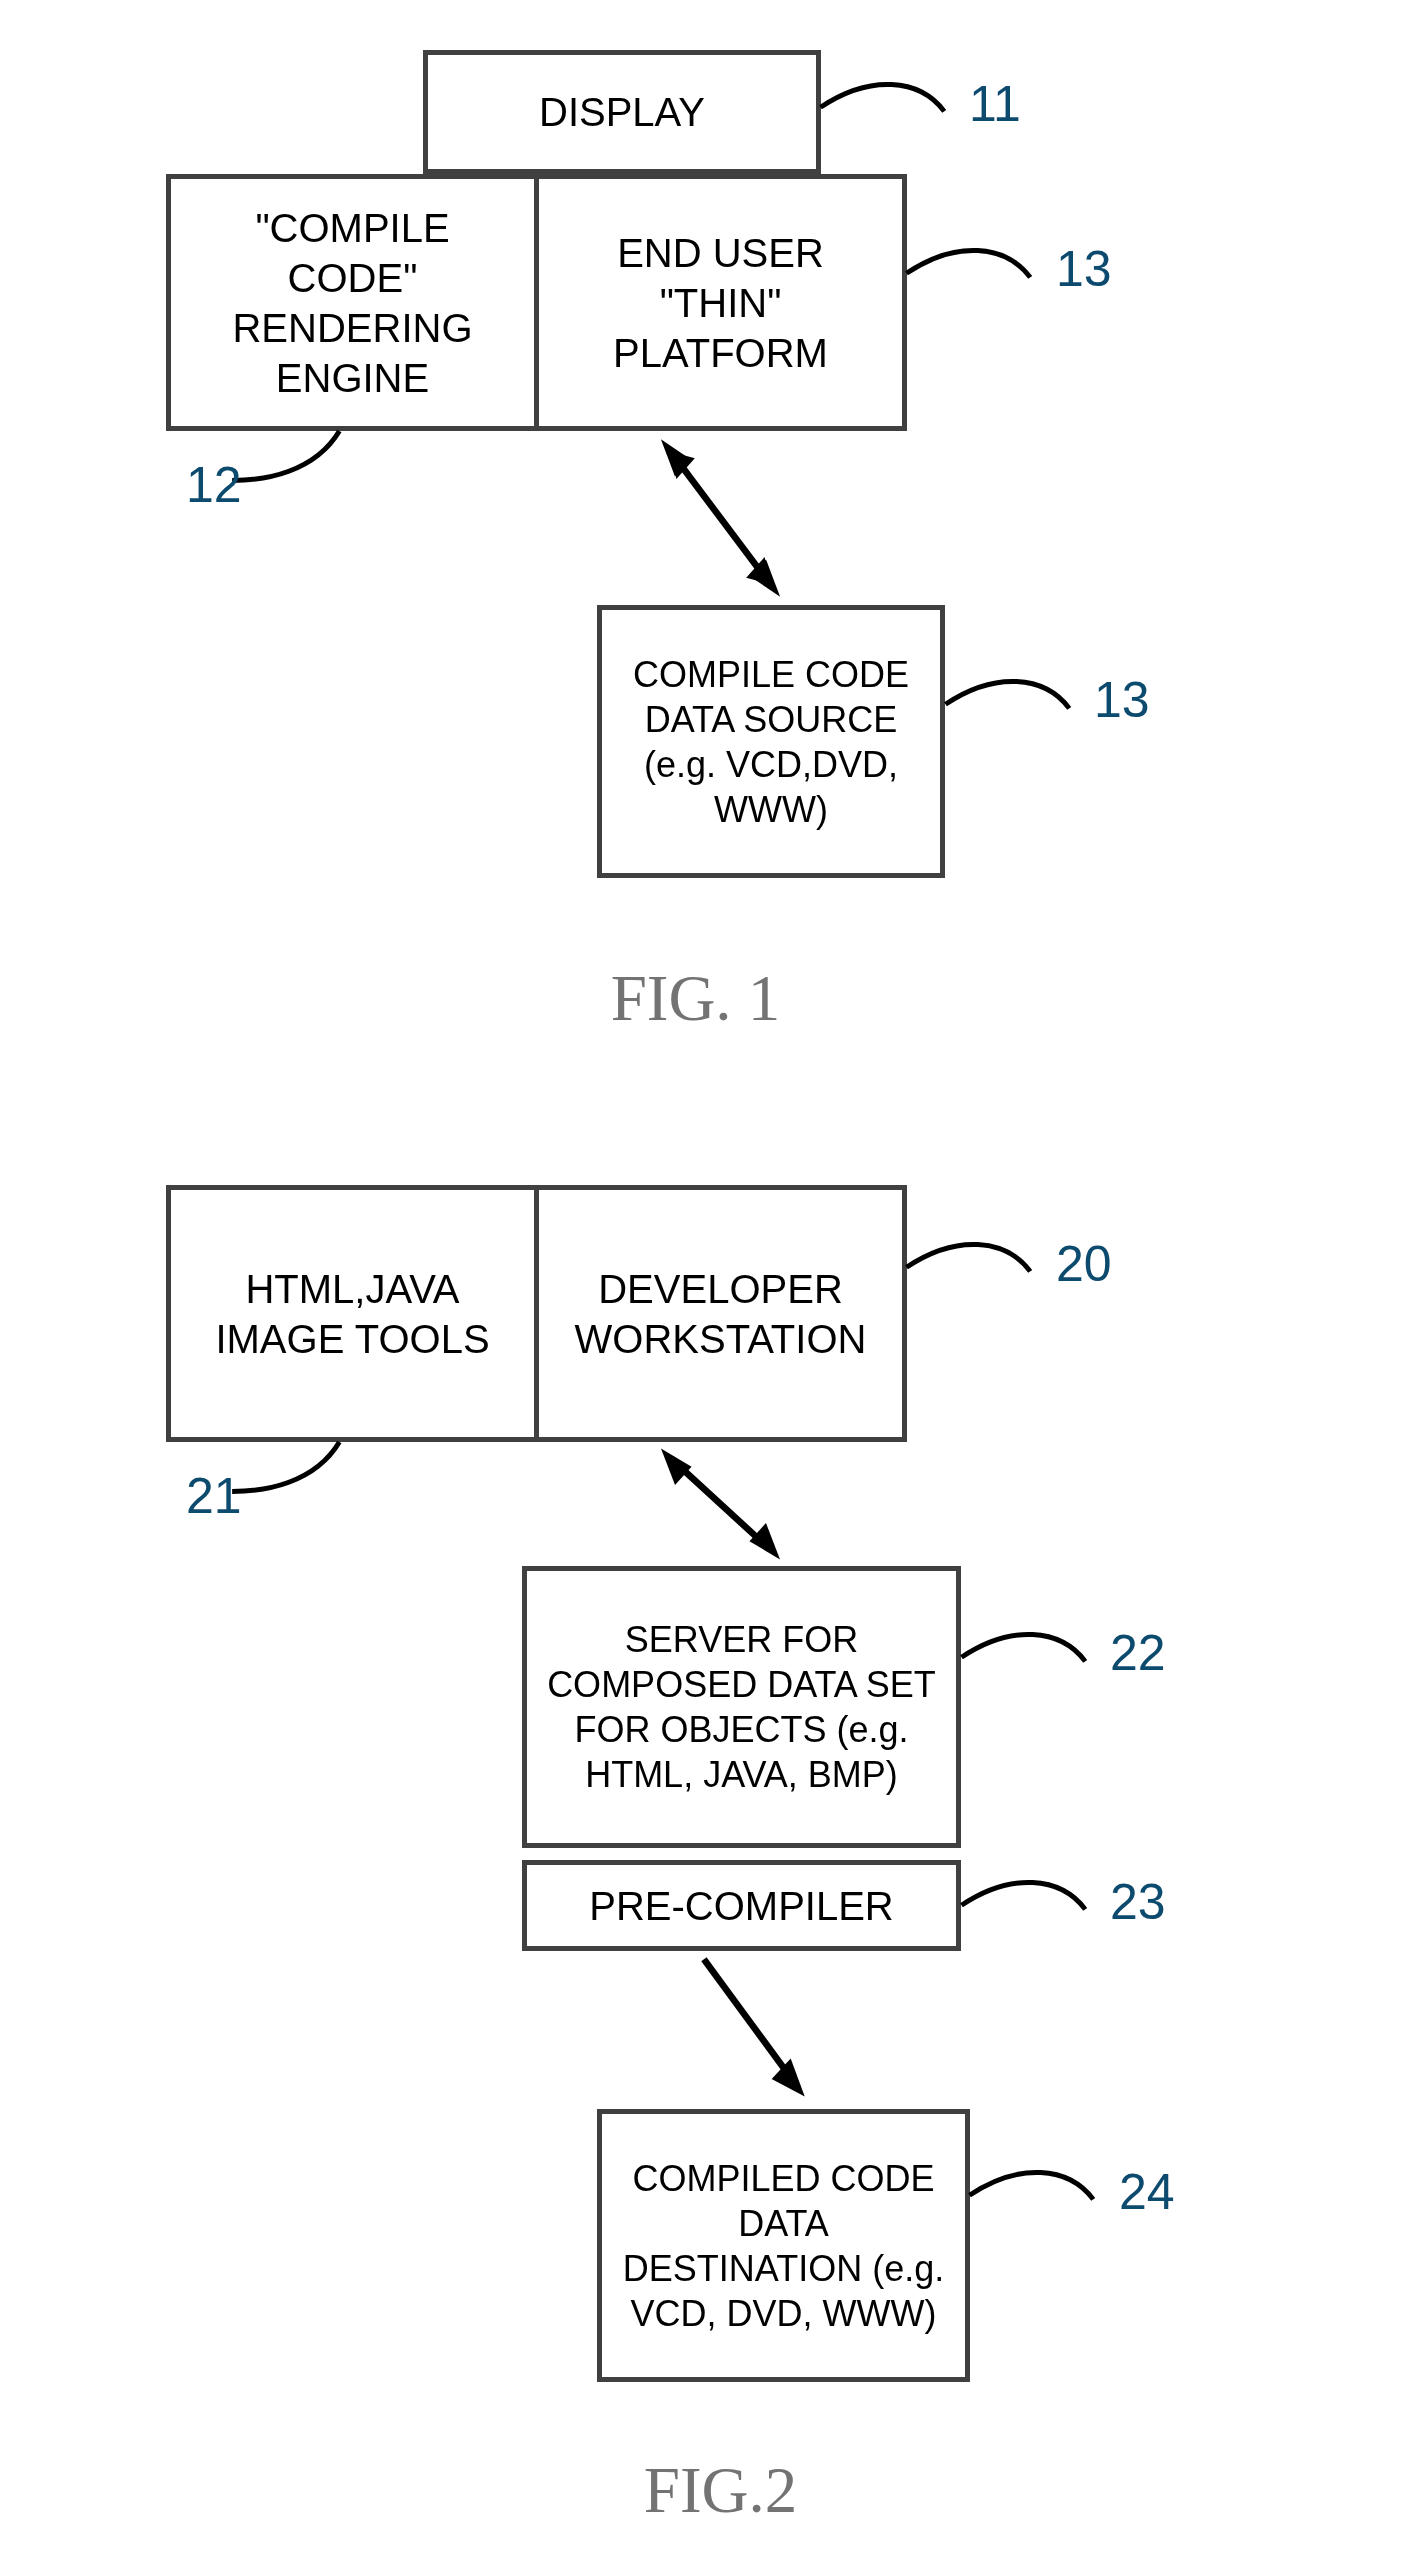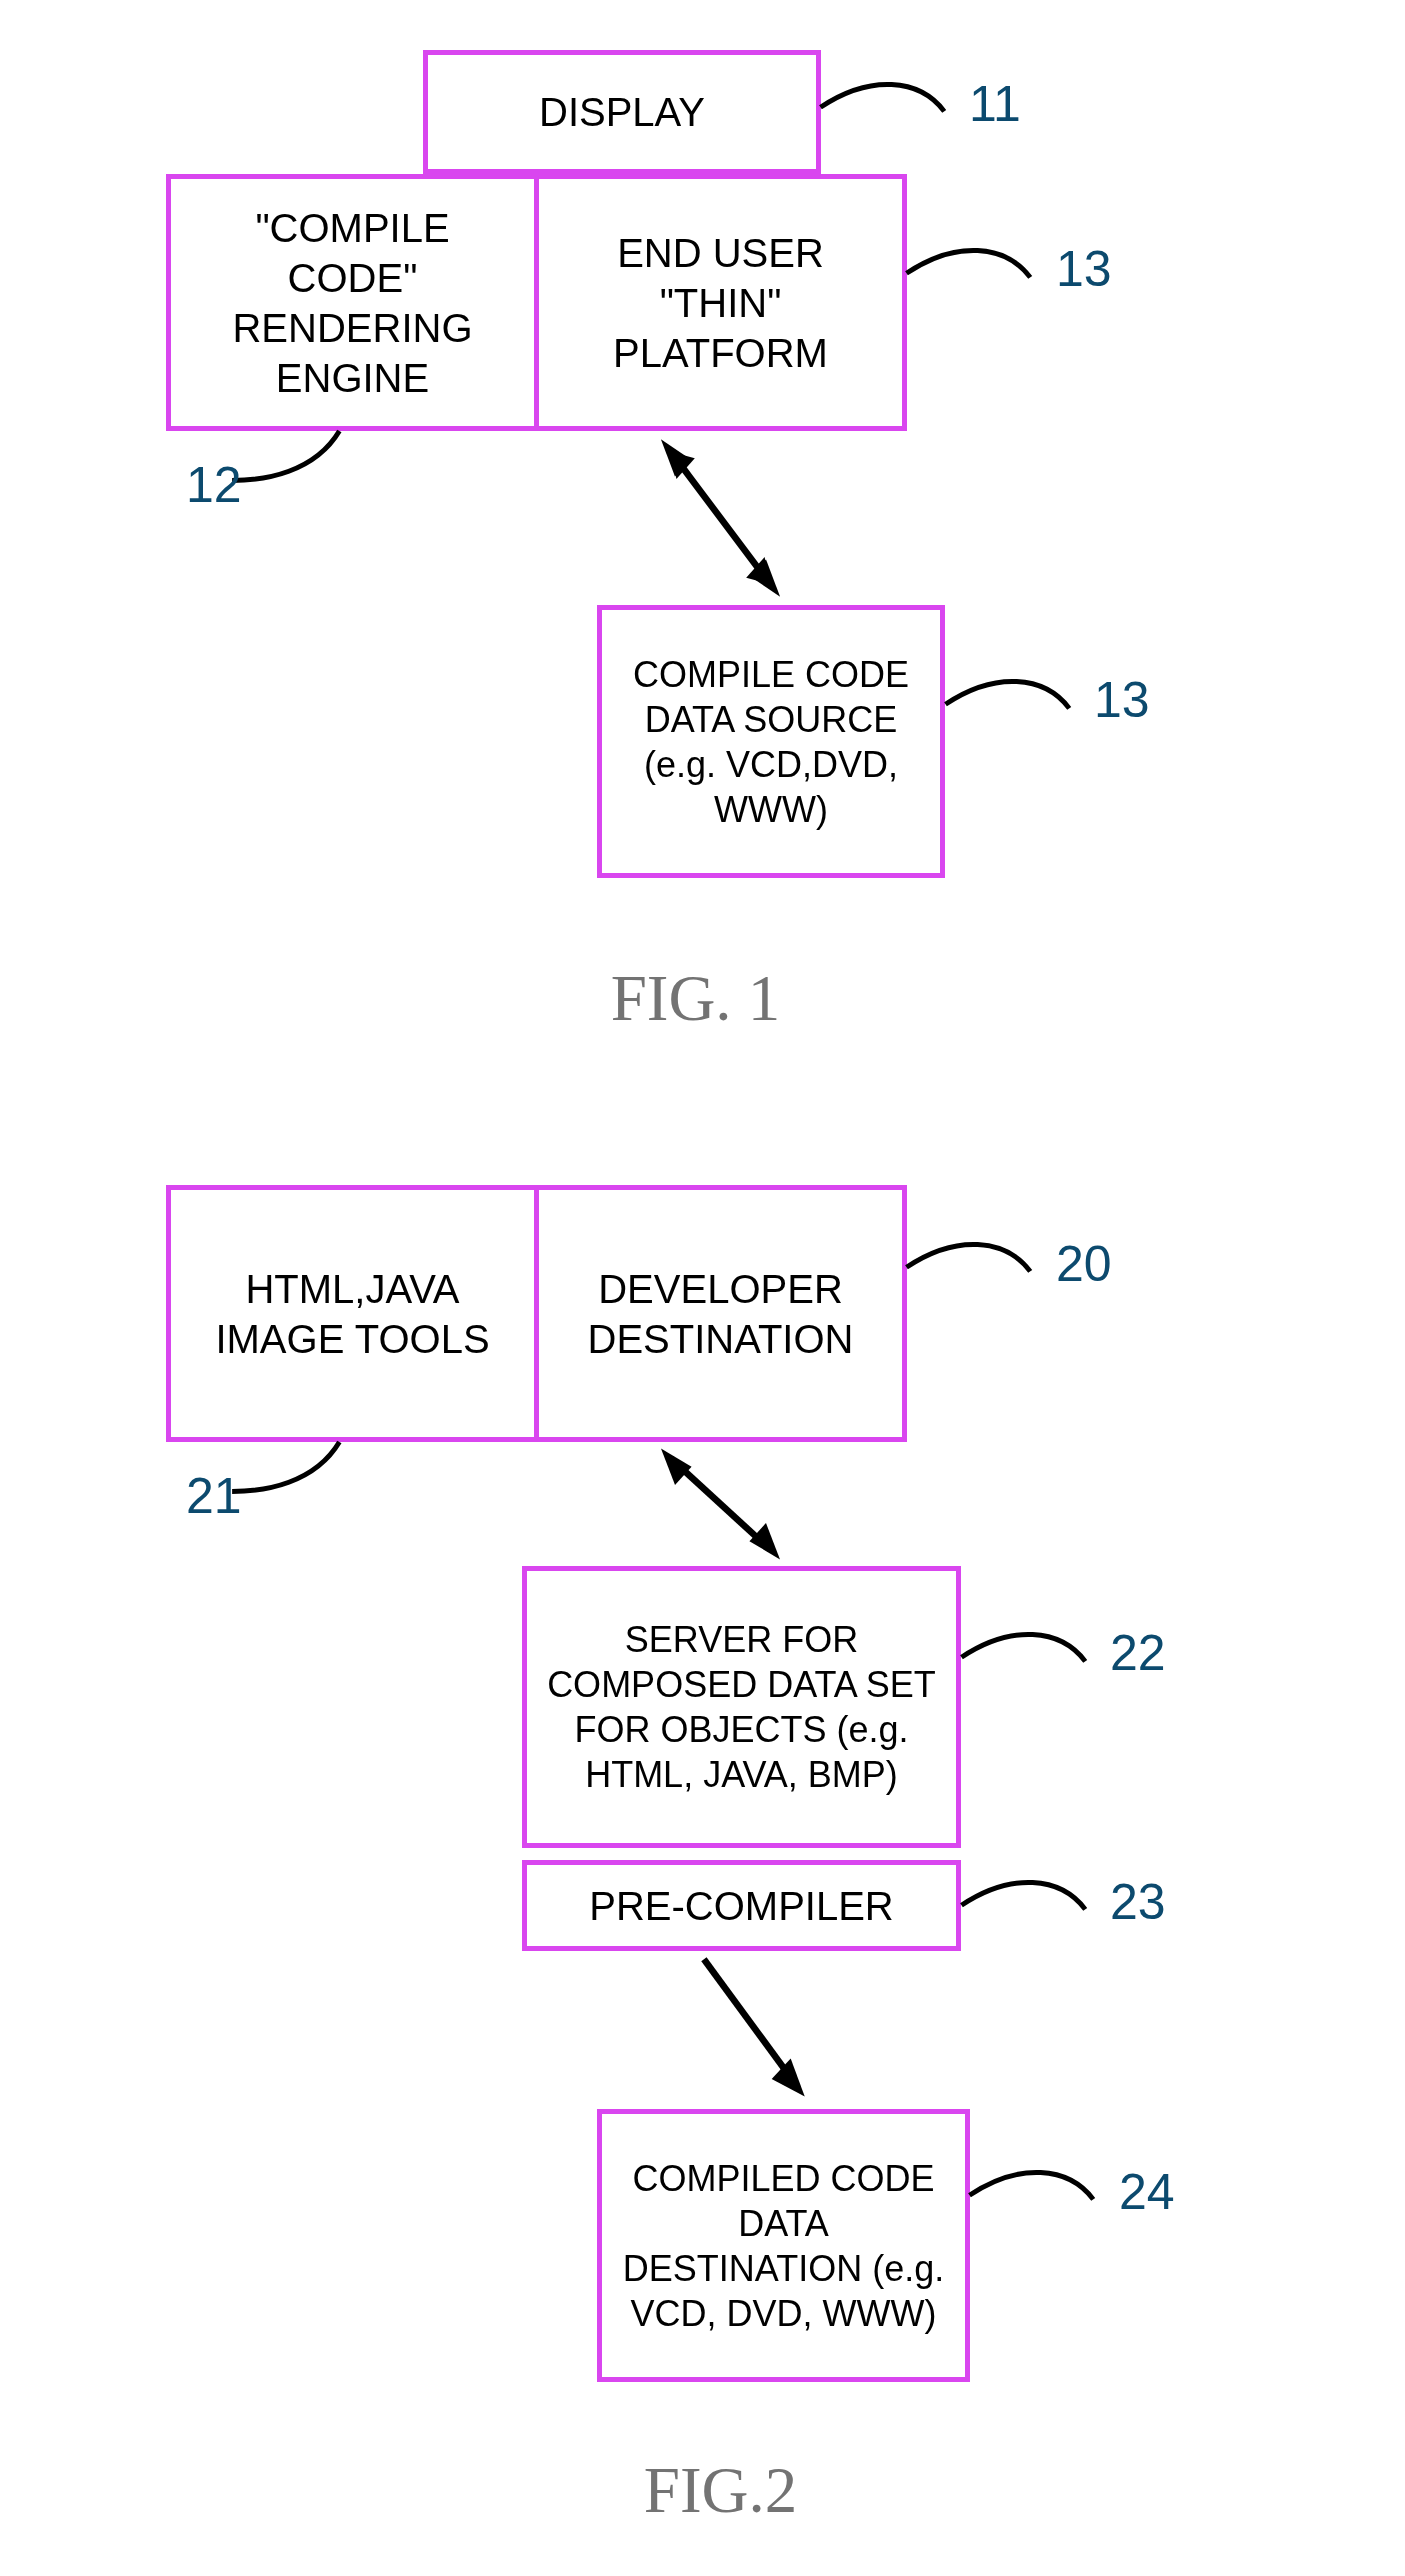"DISPLAY" .box { border: 5px solid #d946ef -> 5px solid #404040 }
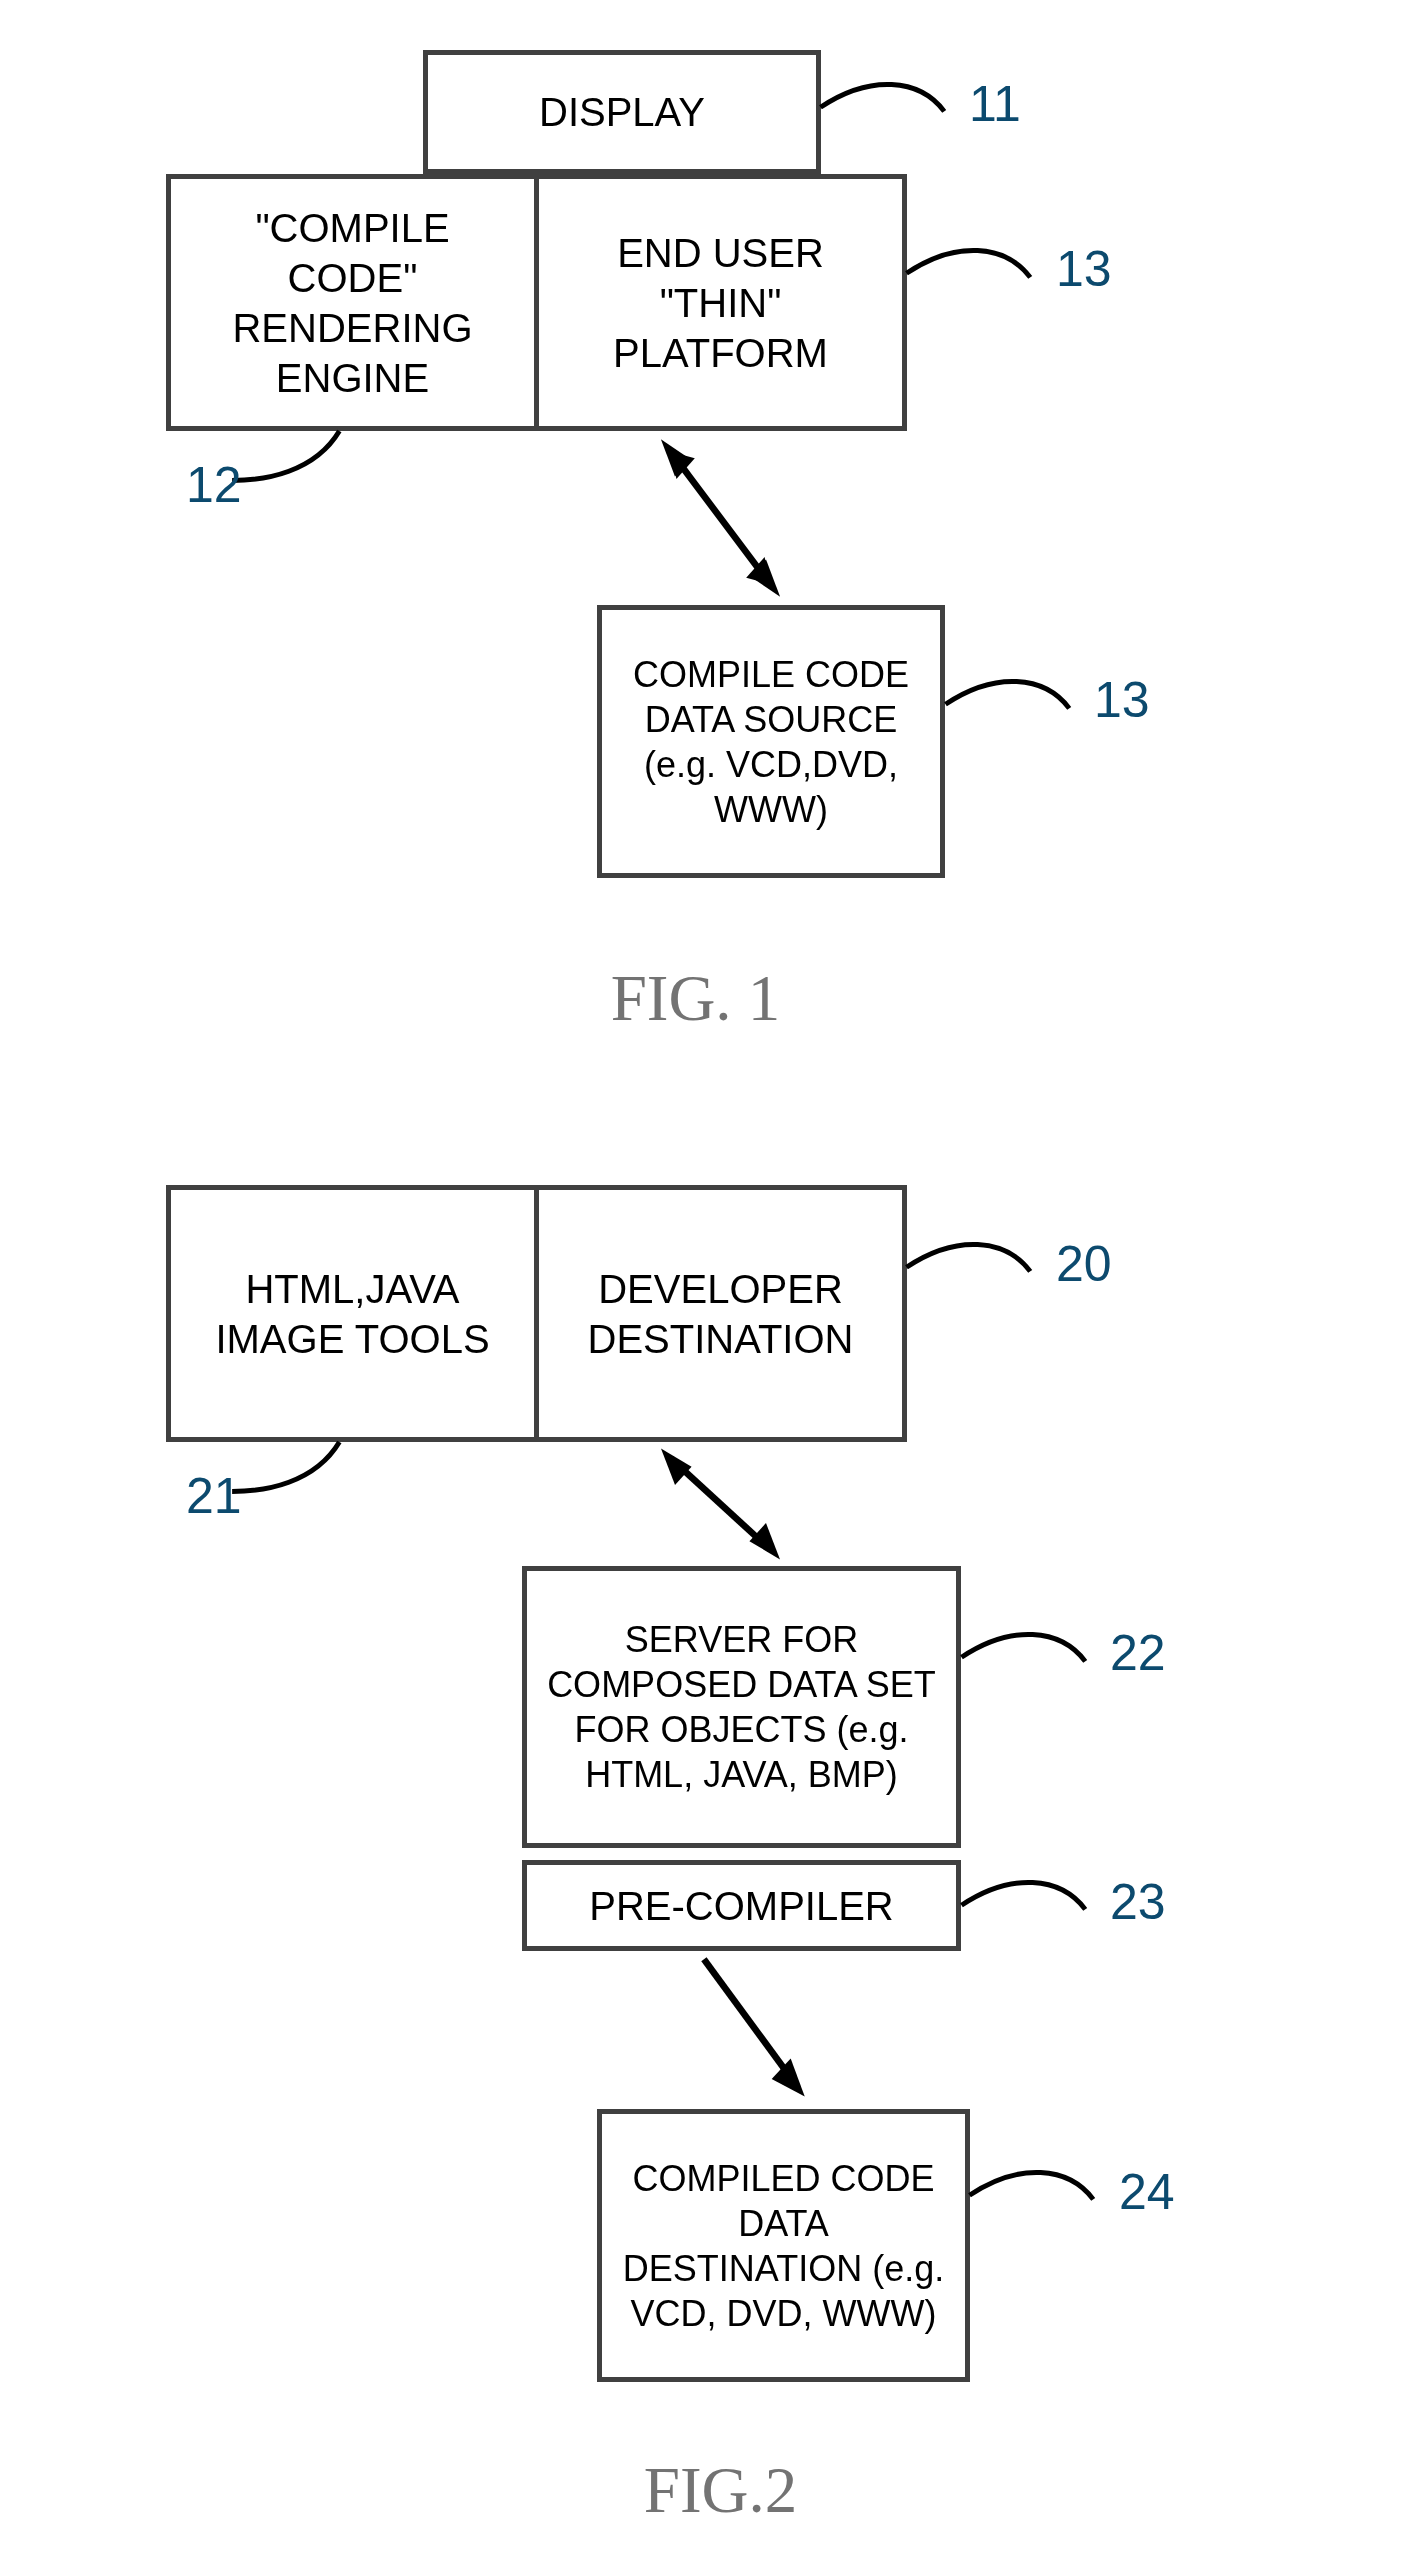"DEVELOPER DESTINATION" span { text: DESTINATION -> WORKSTATION }
